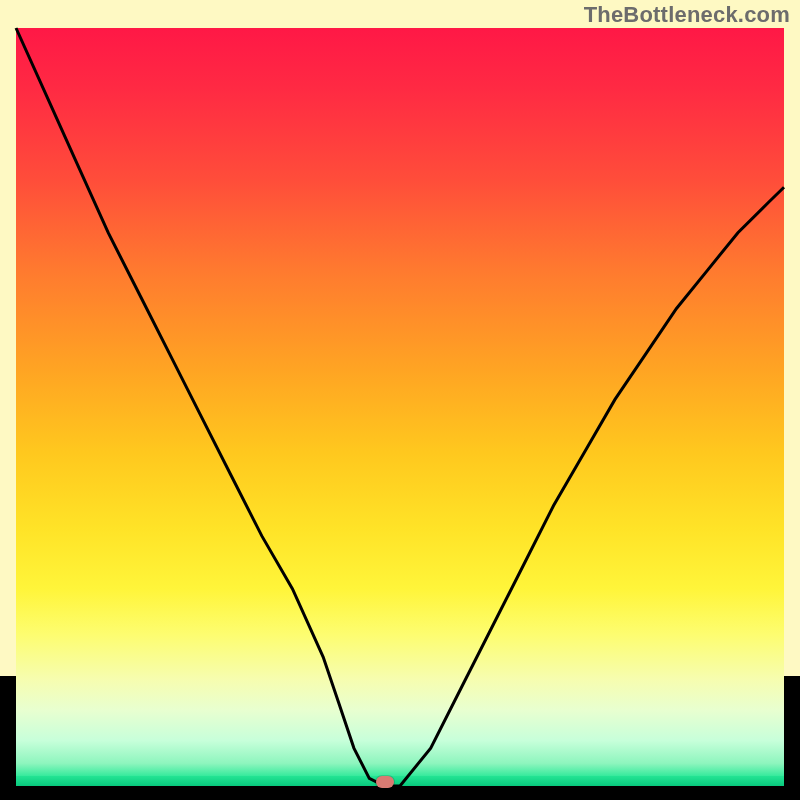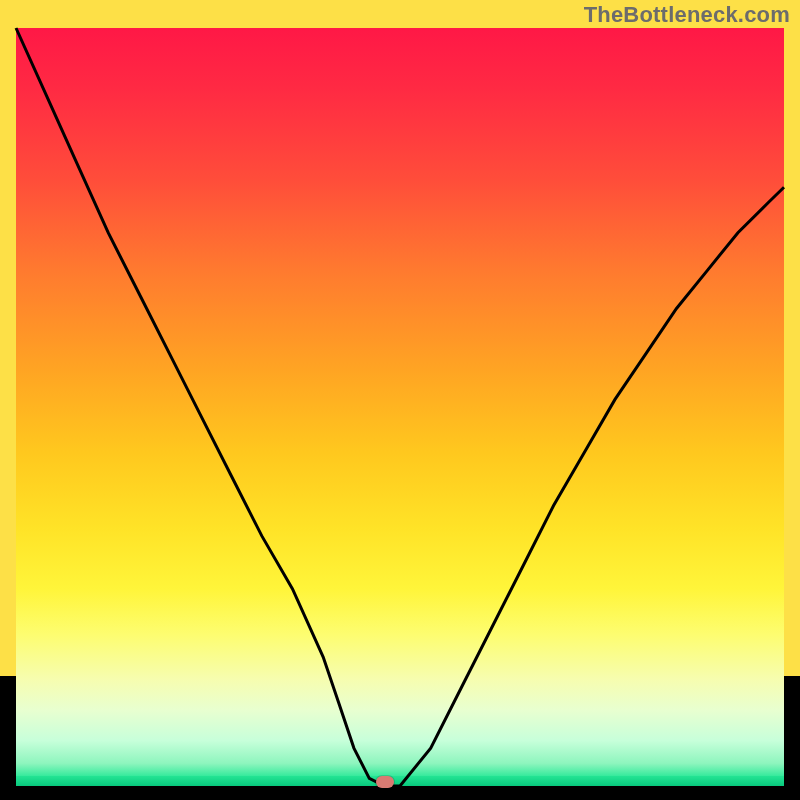"TheBottleneck.com" .frame { background: #fde047 -> #fef9c3 }
